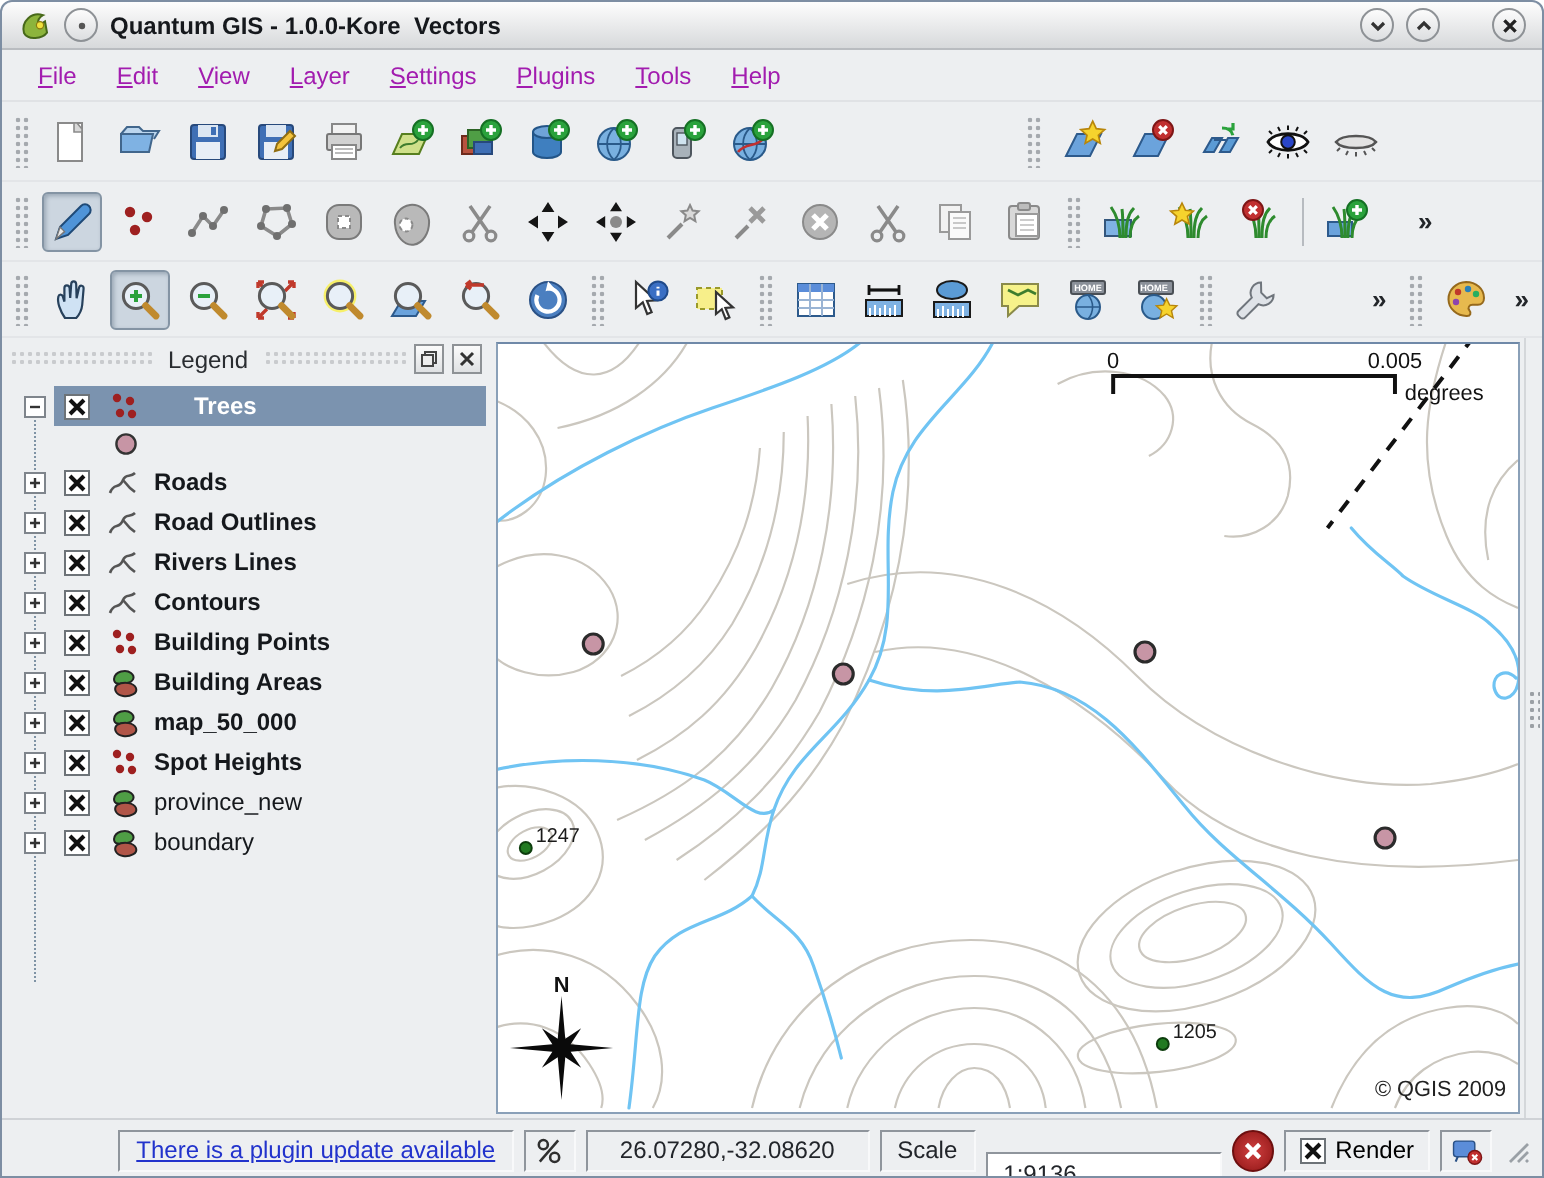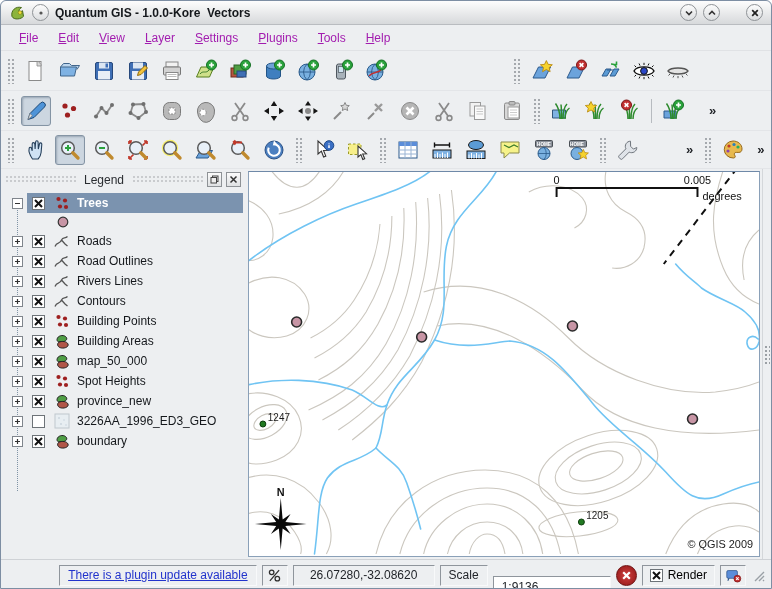"Trees" .lg-row.selected .lg-label { margin-left: none -> 20px }
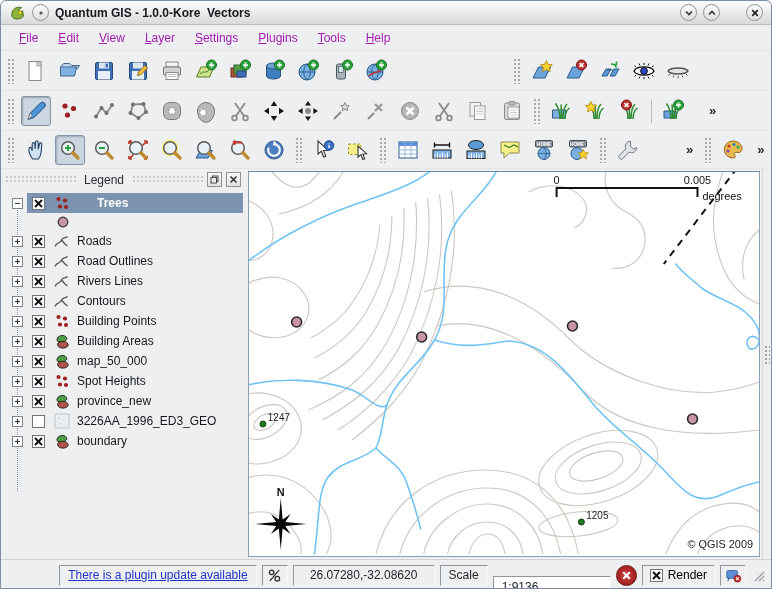"Roads" .lg-label.bold { font-weight: normal -> bold }
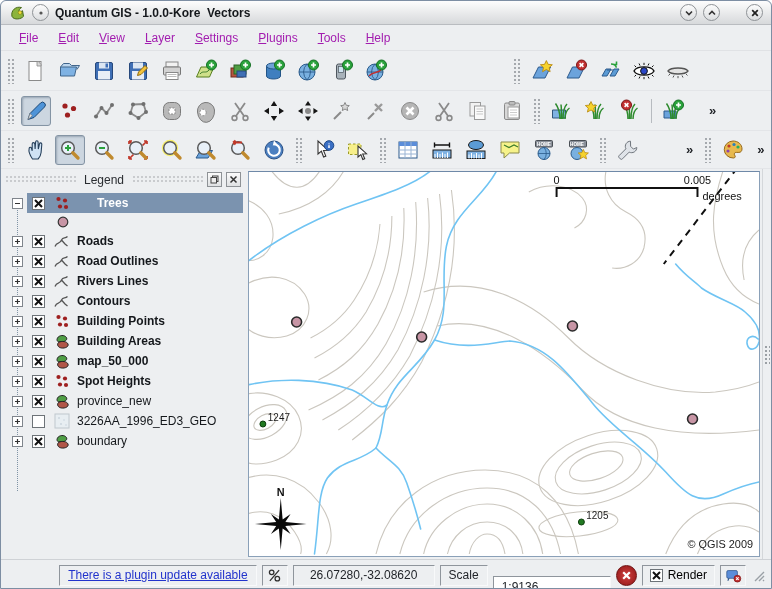"3226AA_1996_ED3_GEO" div.lg-row { html: <div> <span> <svg> <path></path> </svg> </span> <span></span> <span><svg> <rect></rect> <circle></circle> <circle></circle> <circle></circle> <circle></circle> </svg></span> <span>3226AA_1996_ED3_GEO</span> </div> -> none }
